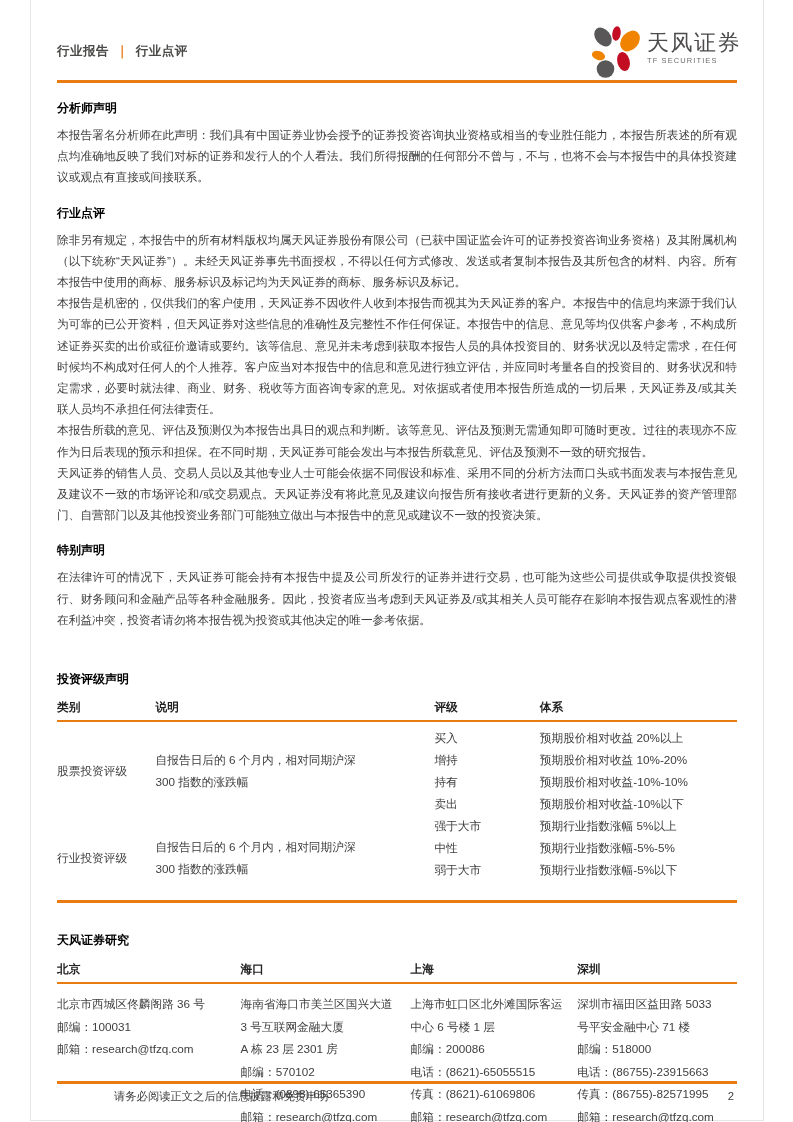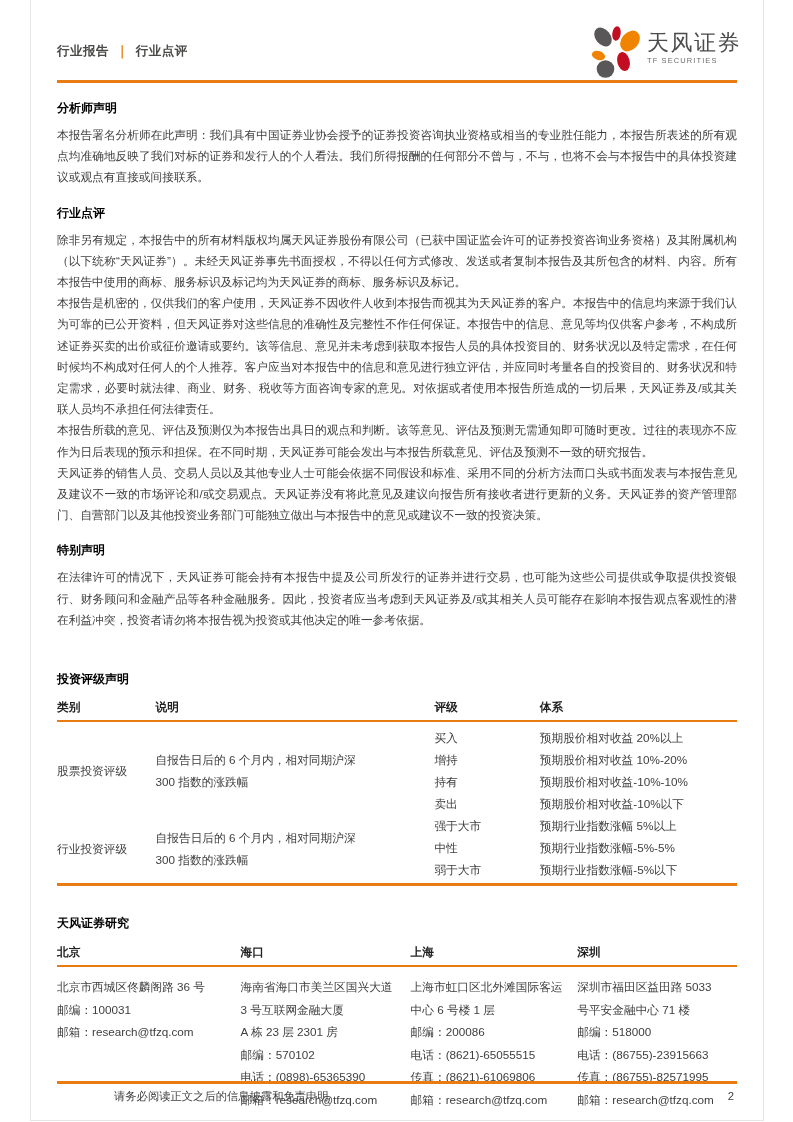"弱于大市" .rating-table tbody tr:last-child td { padding-bottom: 2px -> 19px }
